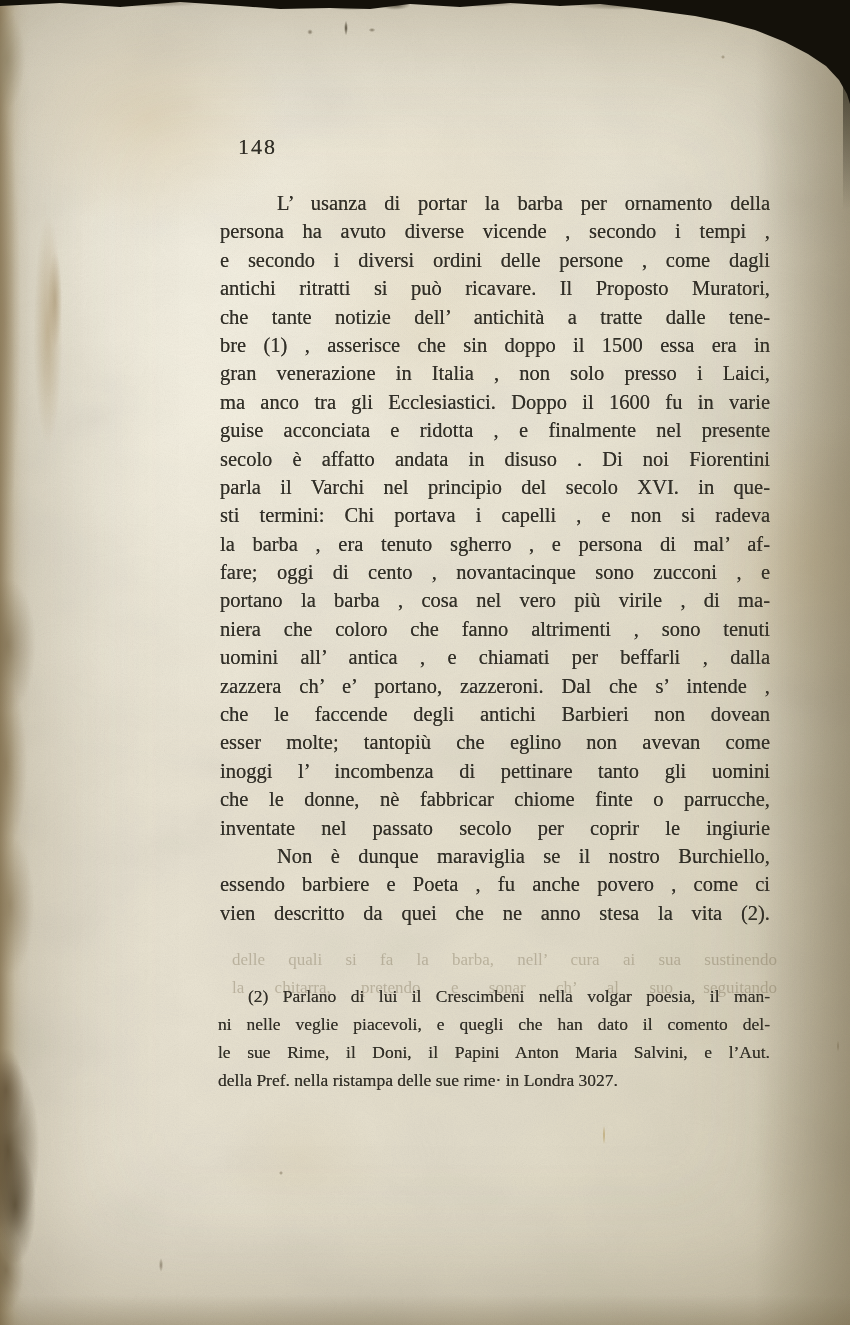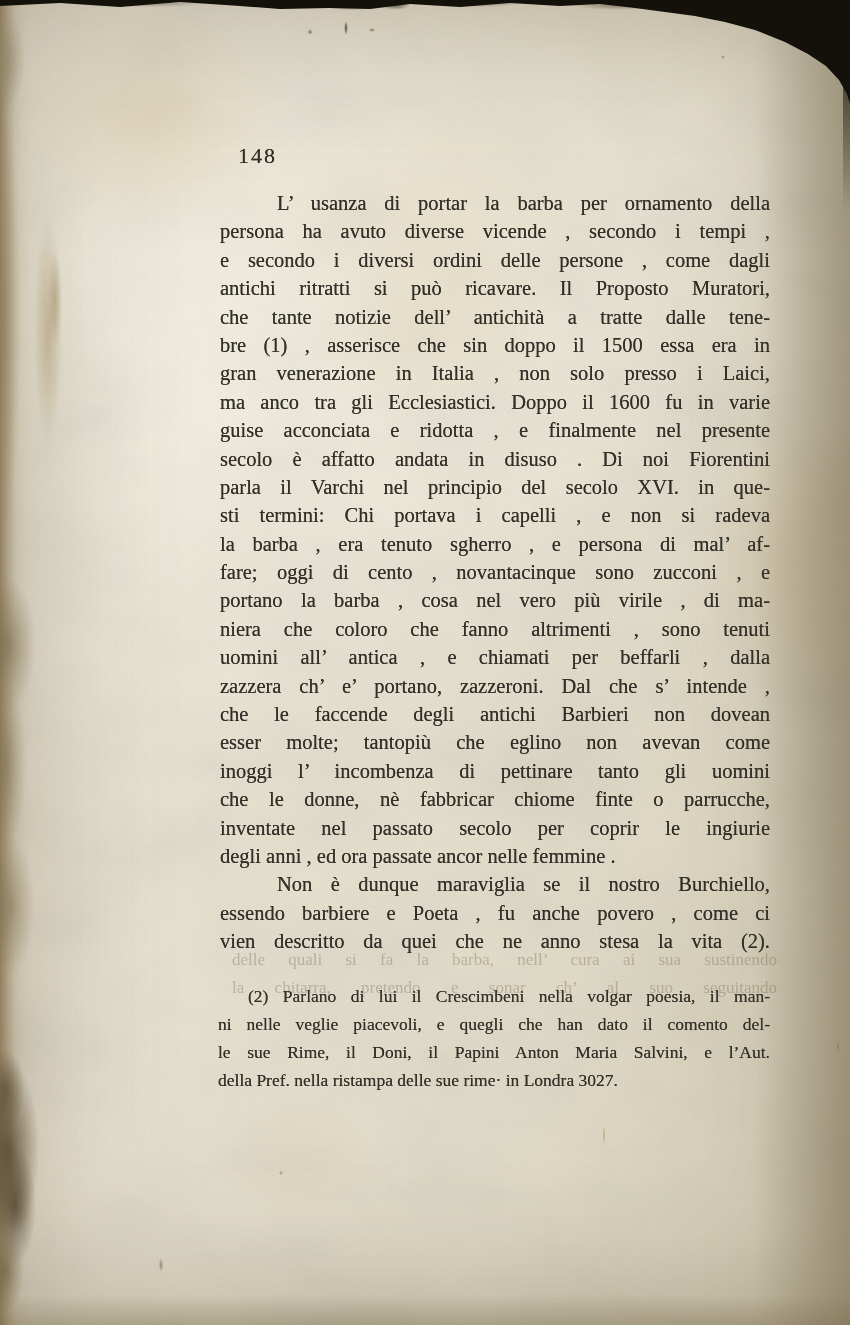"148" .page-number { top: 143px -> 134px }
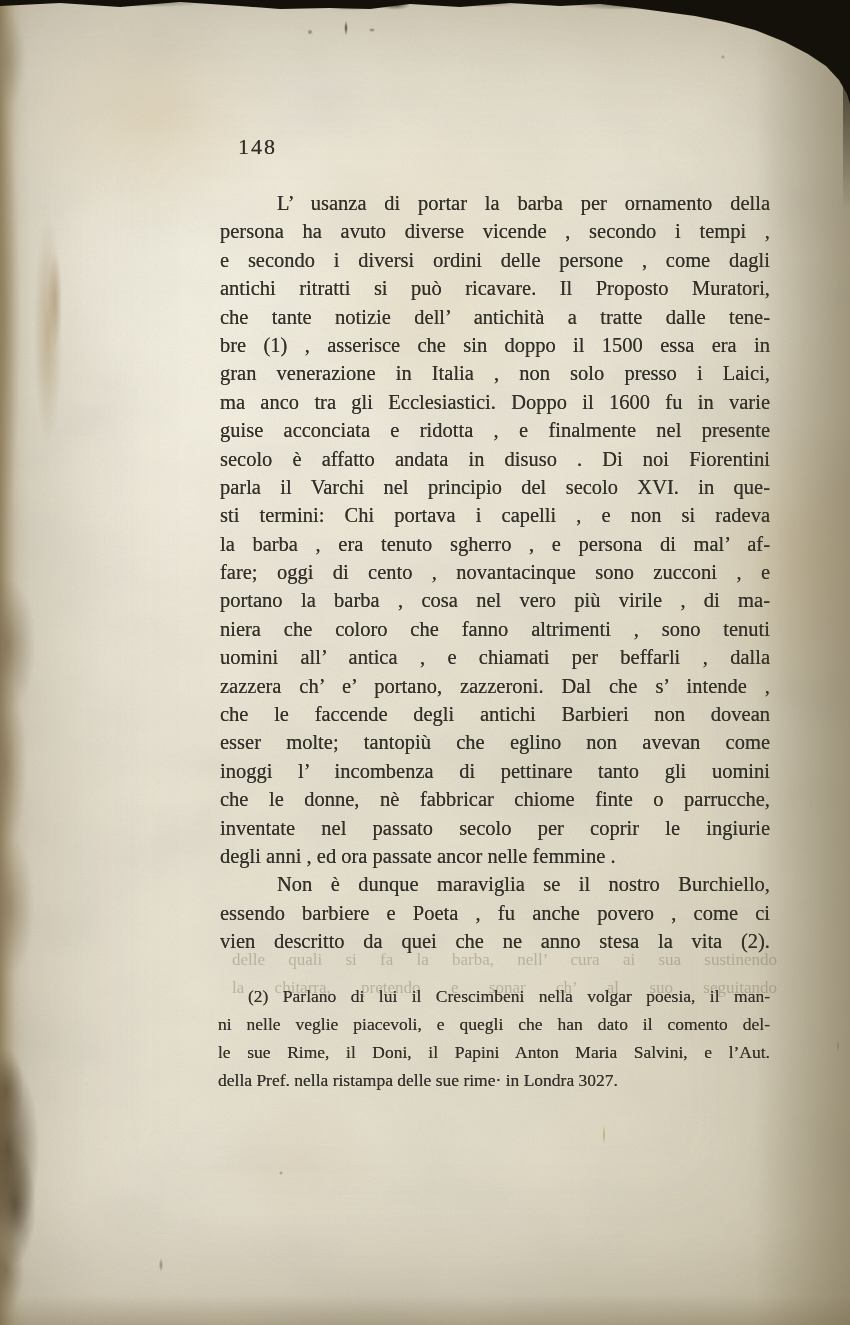"degli anni , ed ora" div.line { html: <div>degli anni , ed ora passate ancor nelle femmine .</div> -> none }
